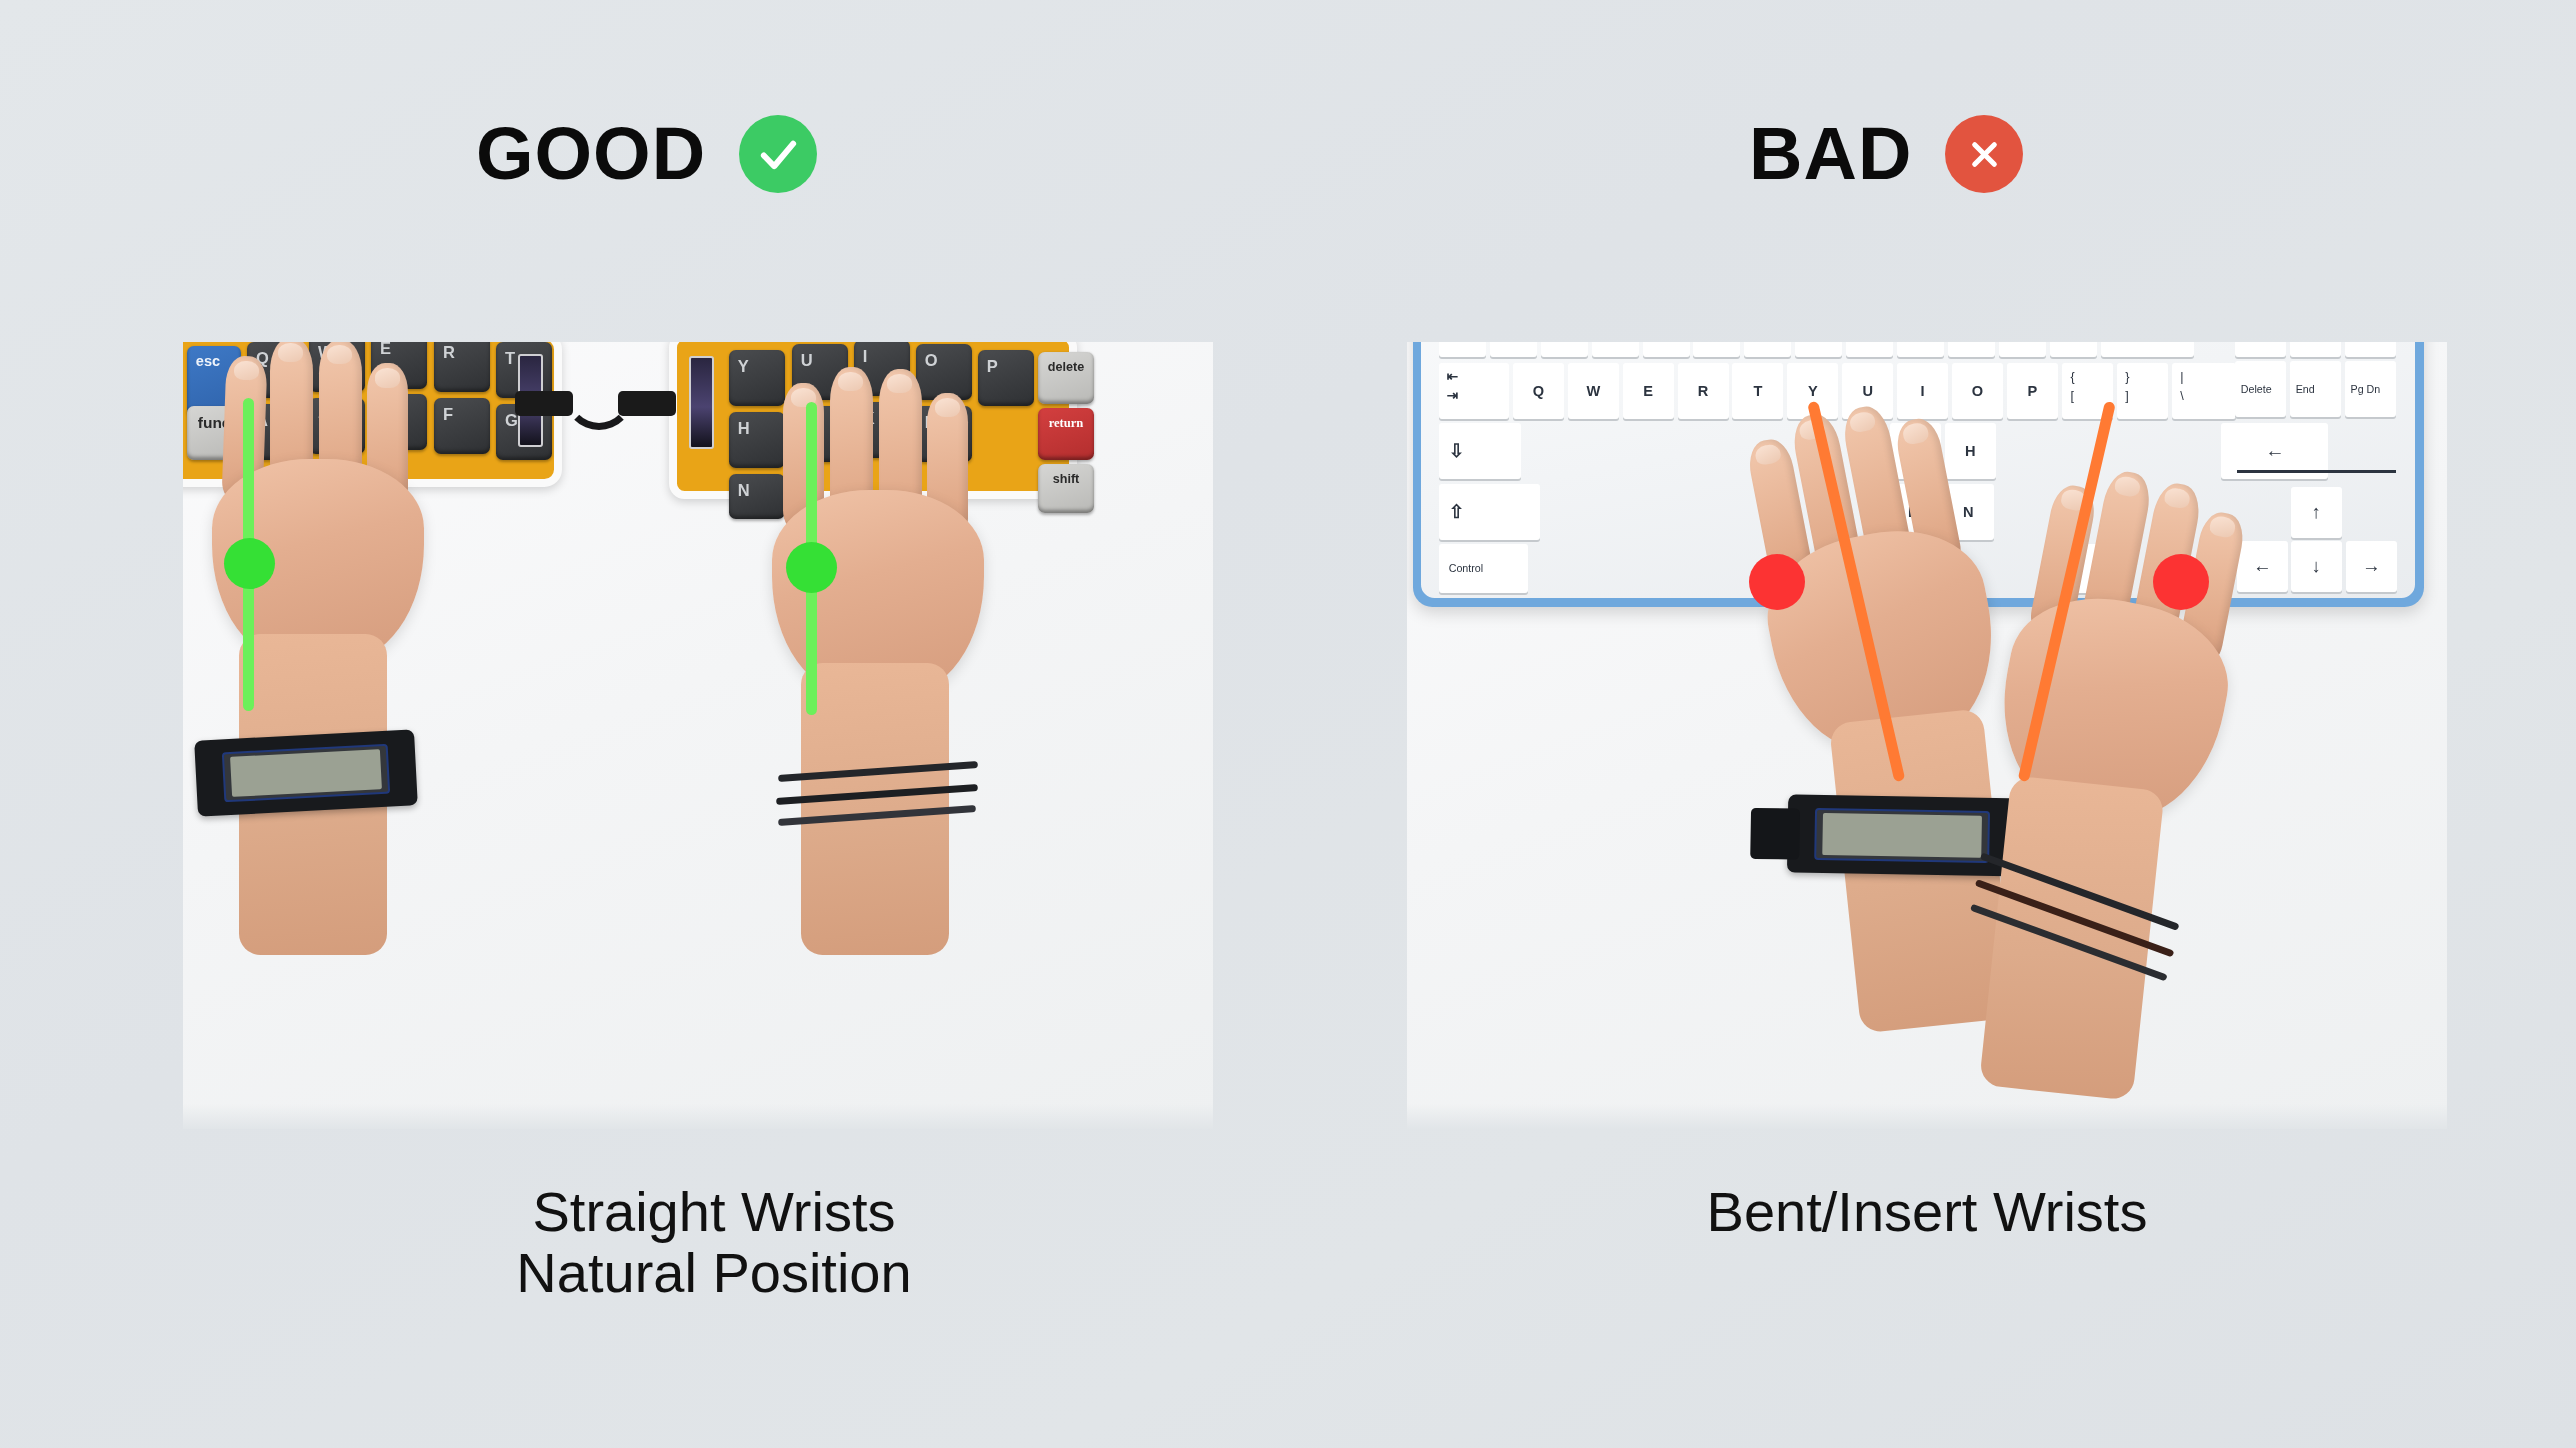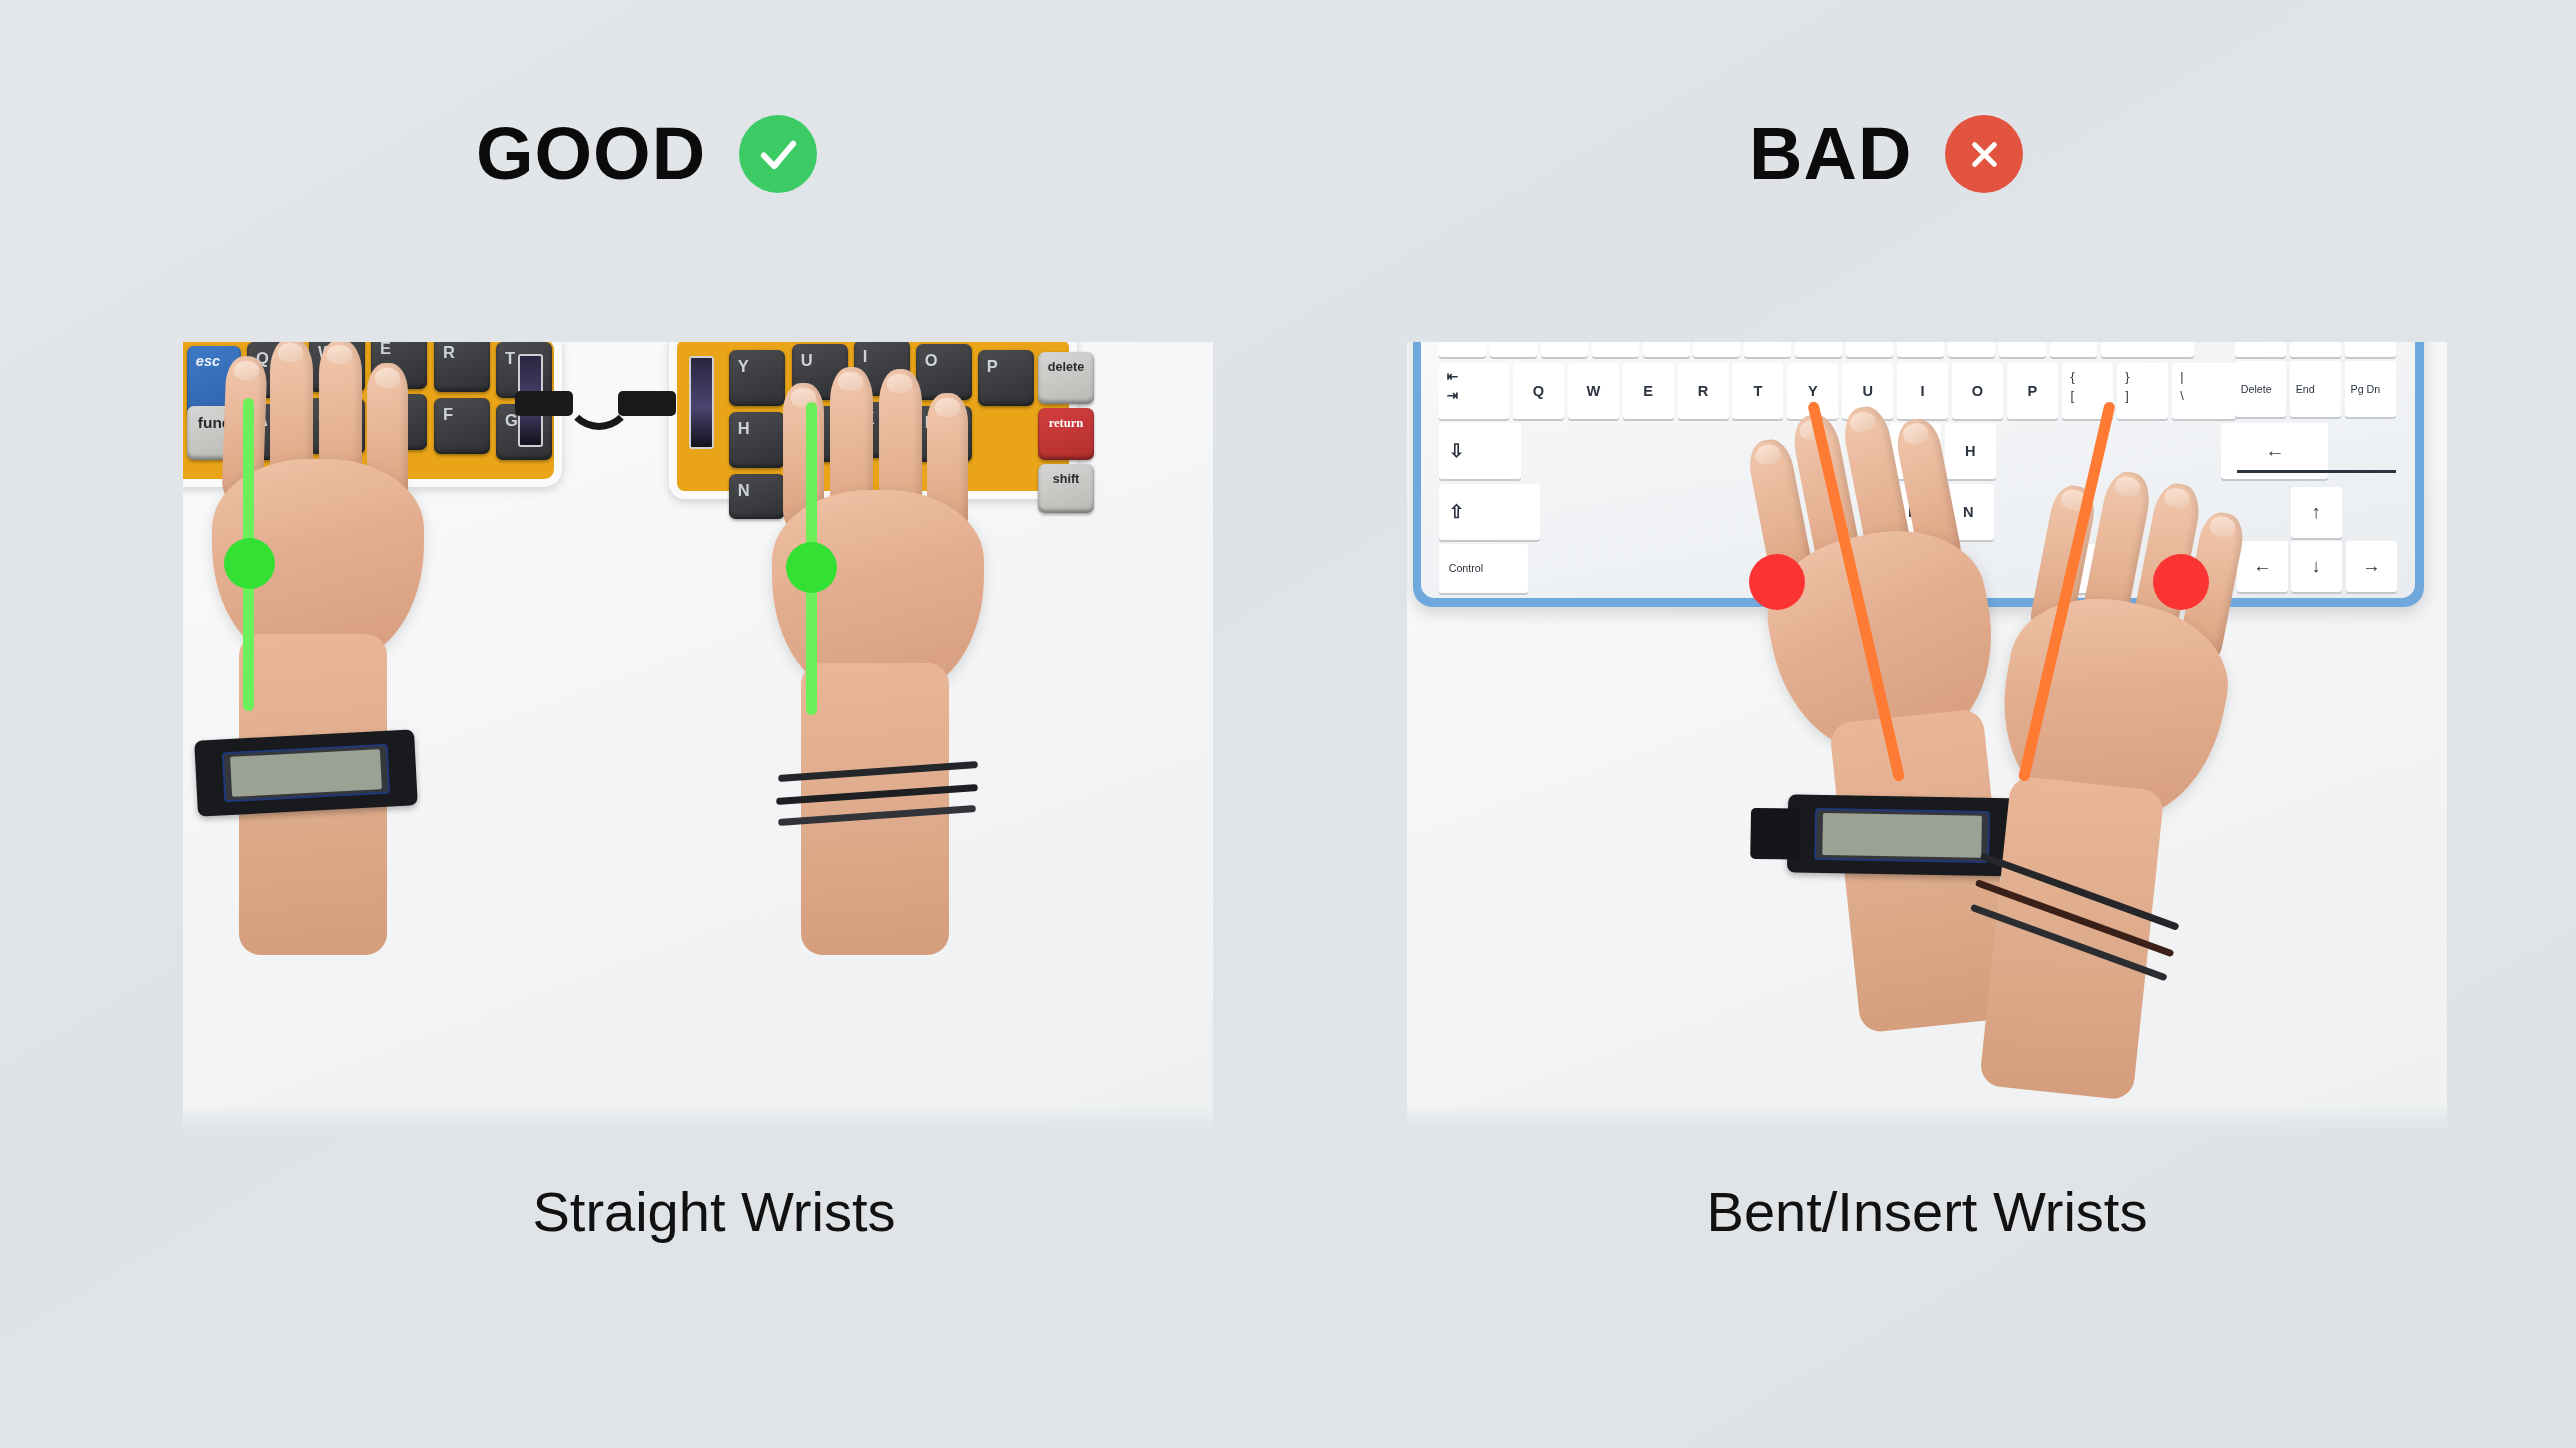"esc" div.keycap { font-style: italic -> none }
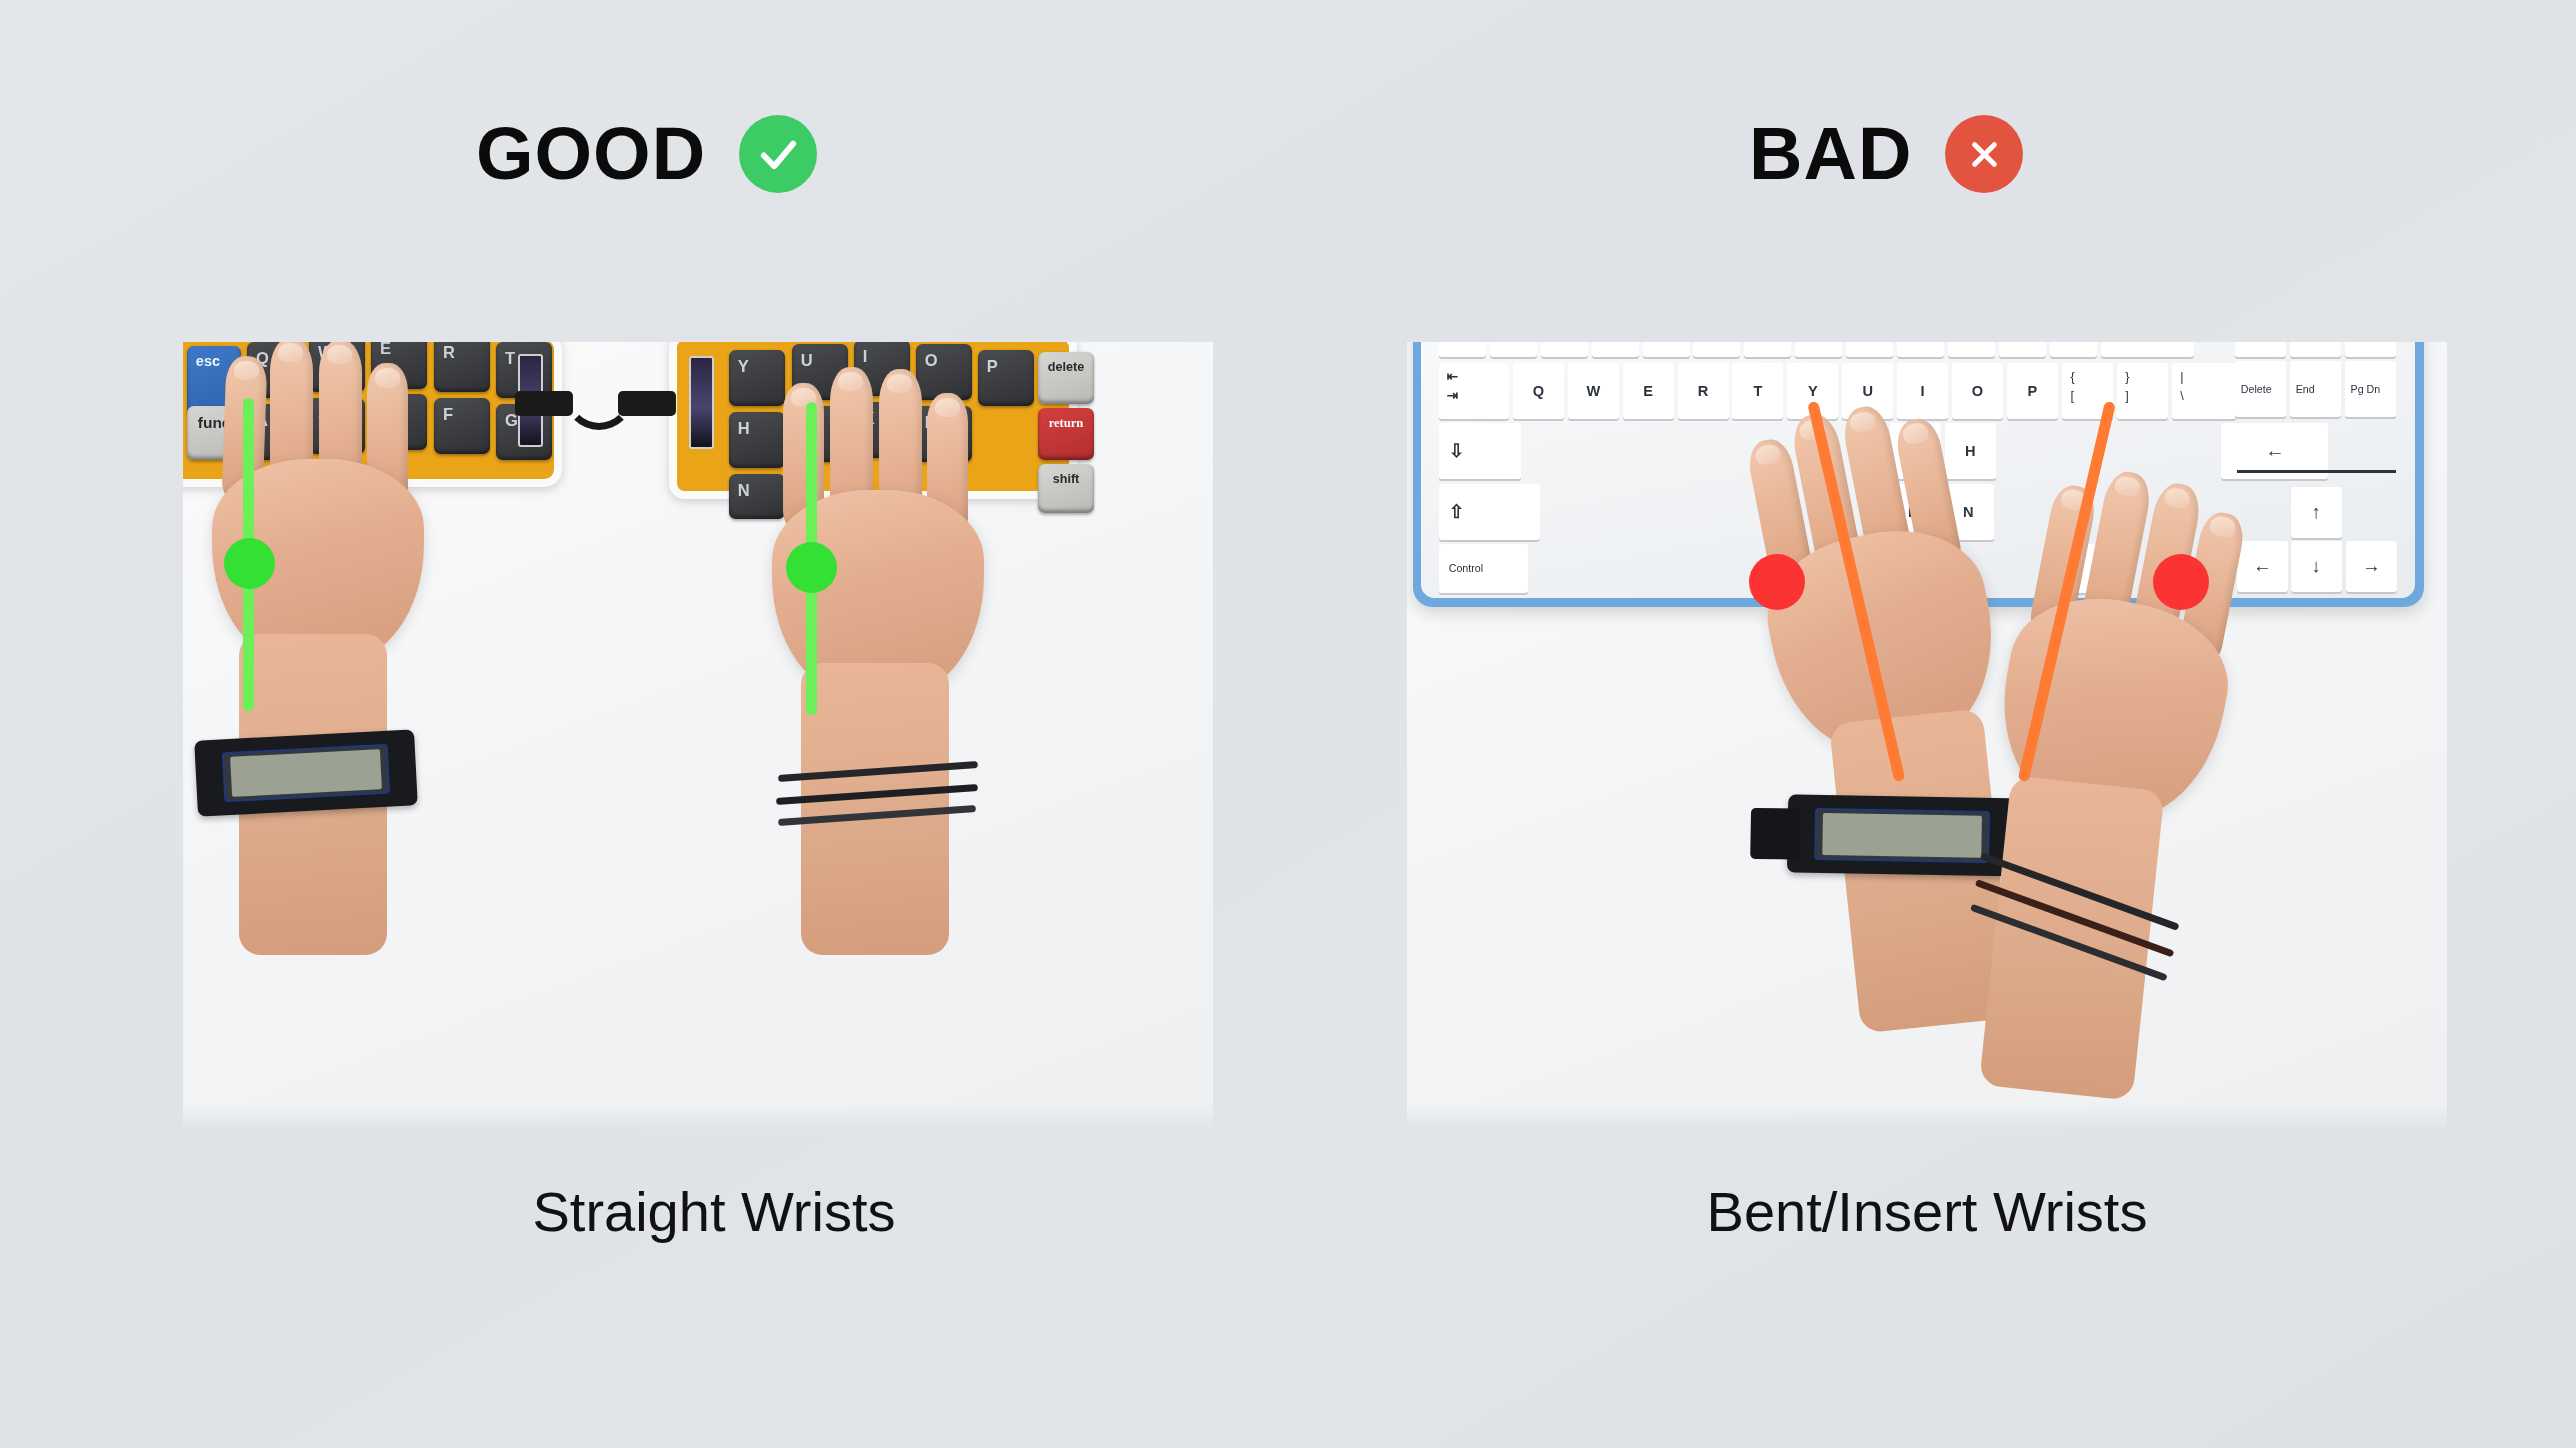"Natural Position" div { html: none -> <div>Natural Position</div> }
